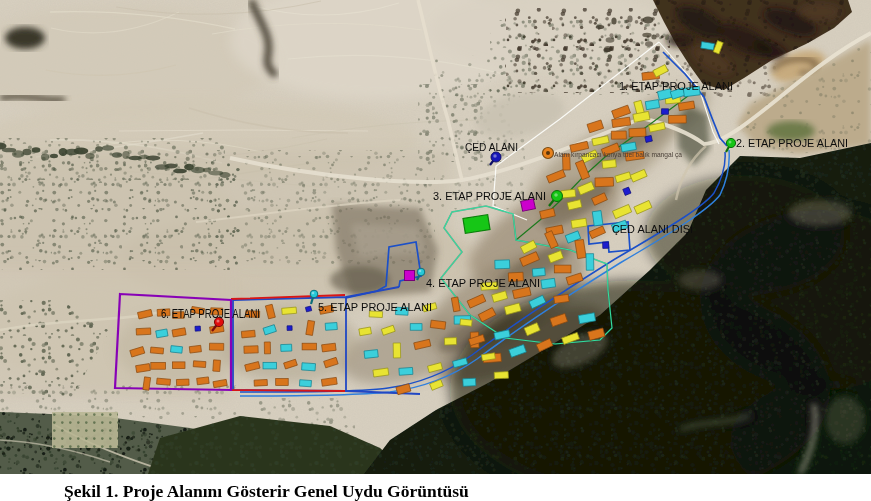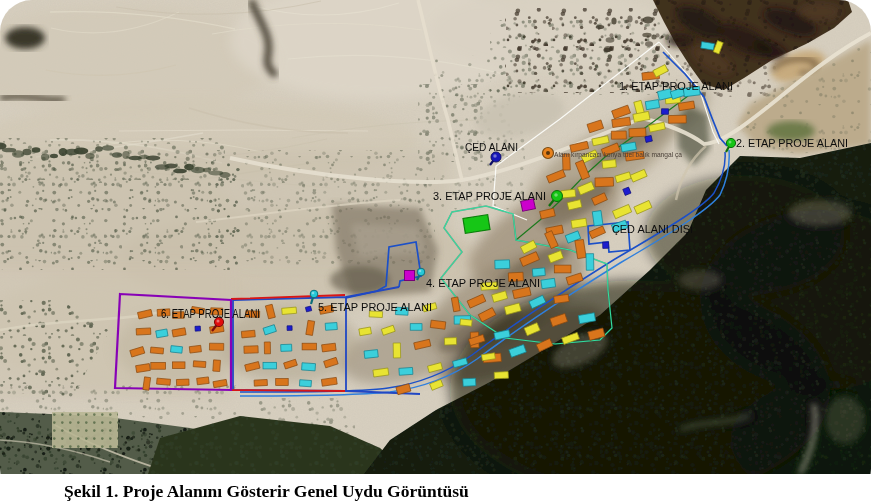"Şekil 1. Proje Alanını Gösterir" .page { border-radius: 32px -> none }
